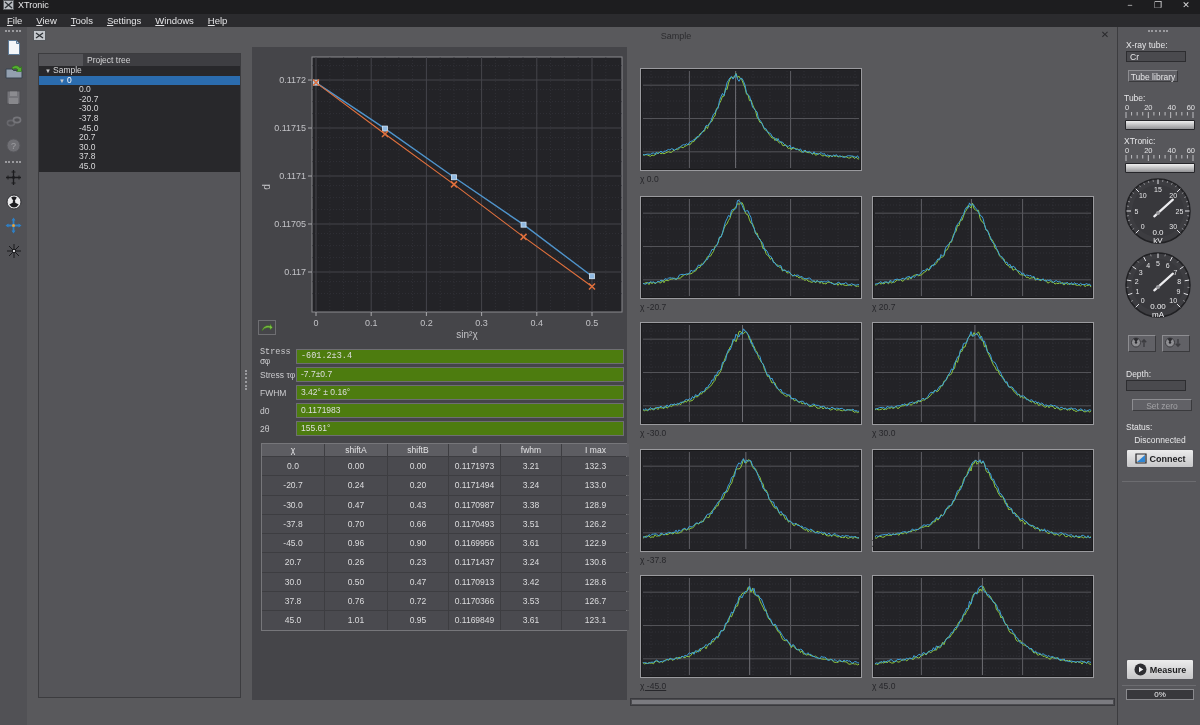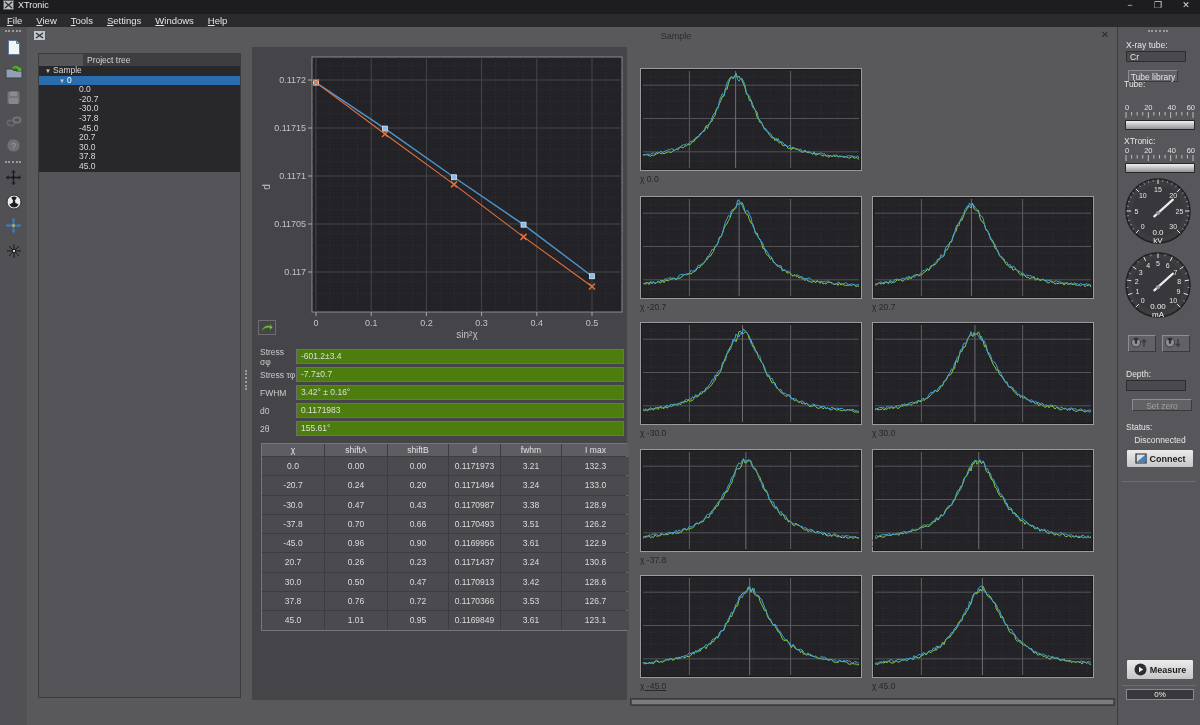"Tube:" span.rp-label { top: 79px -> 93px }
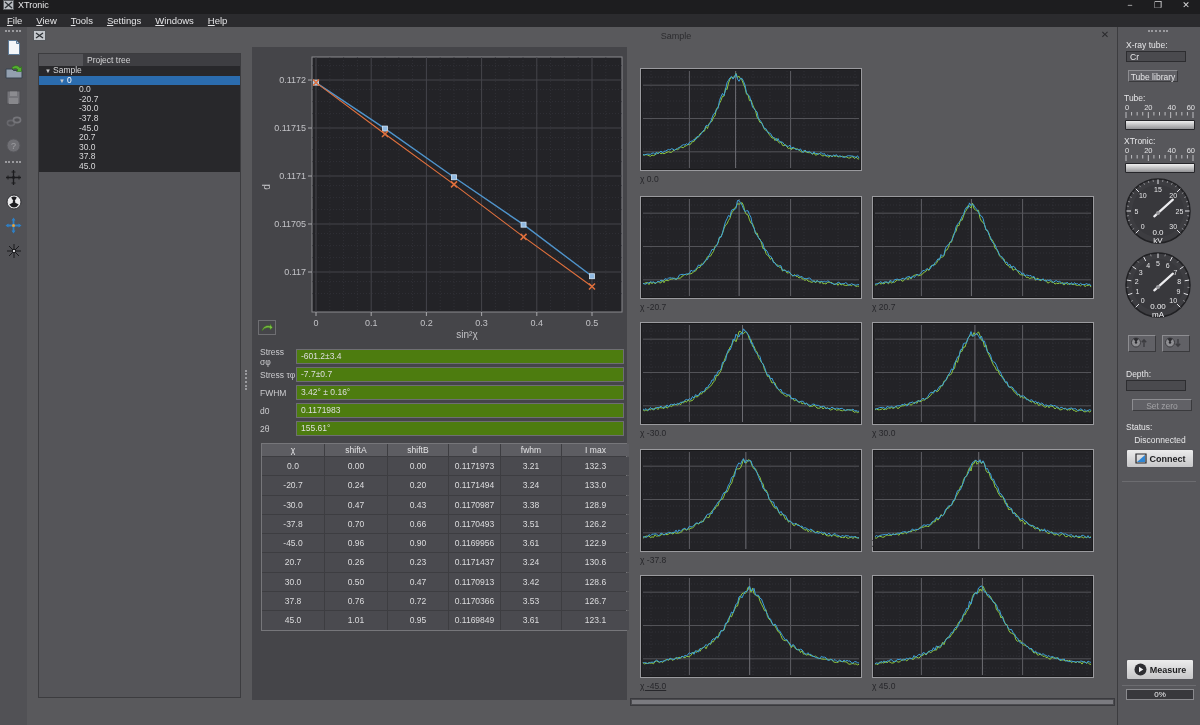"Stress σφ" div.result-row { font-family: none -> Liberation Mono, monospace }
